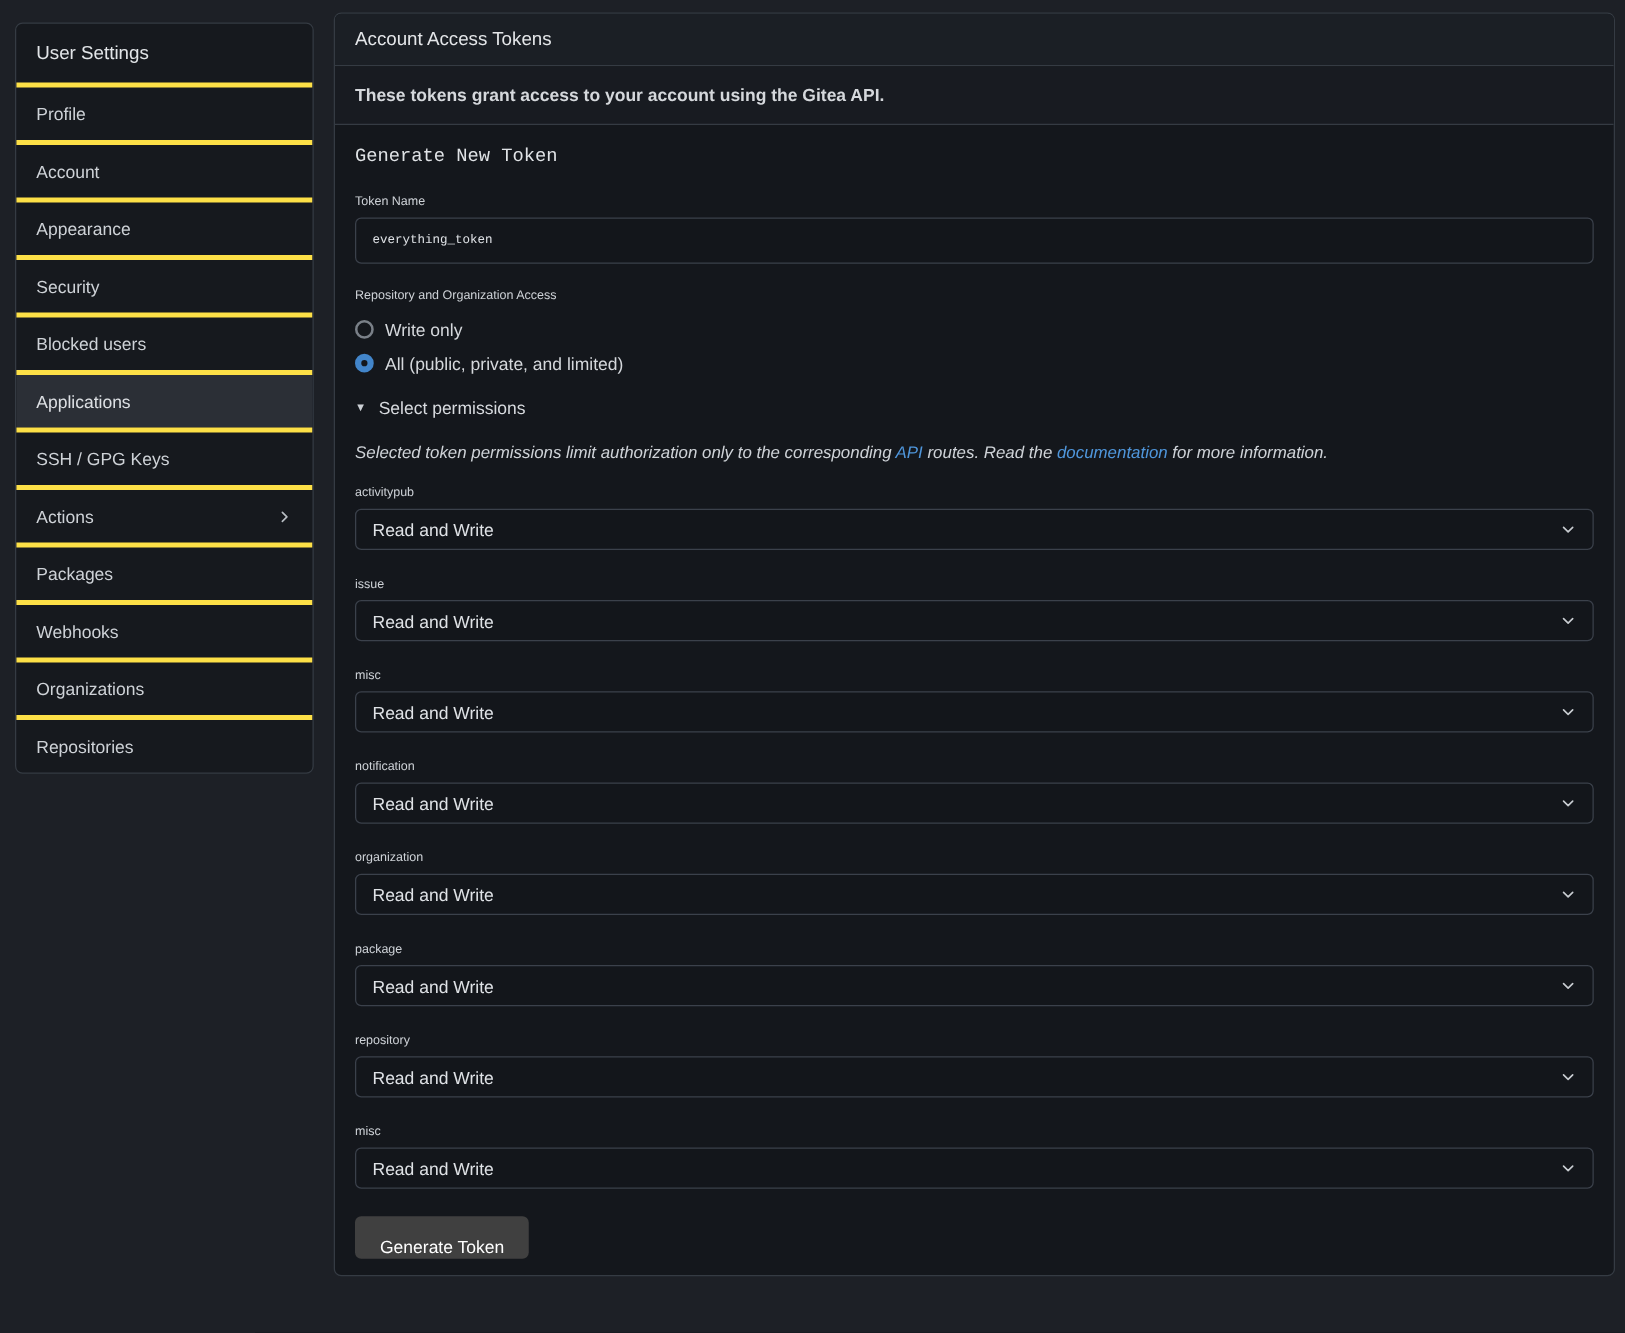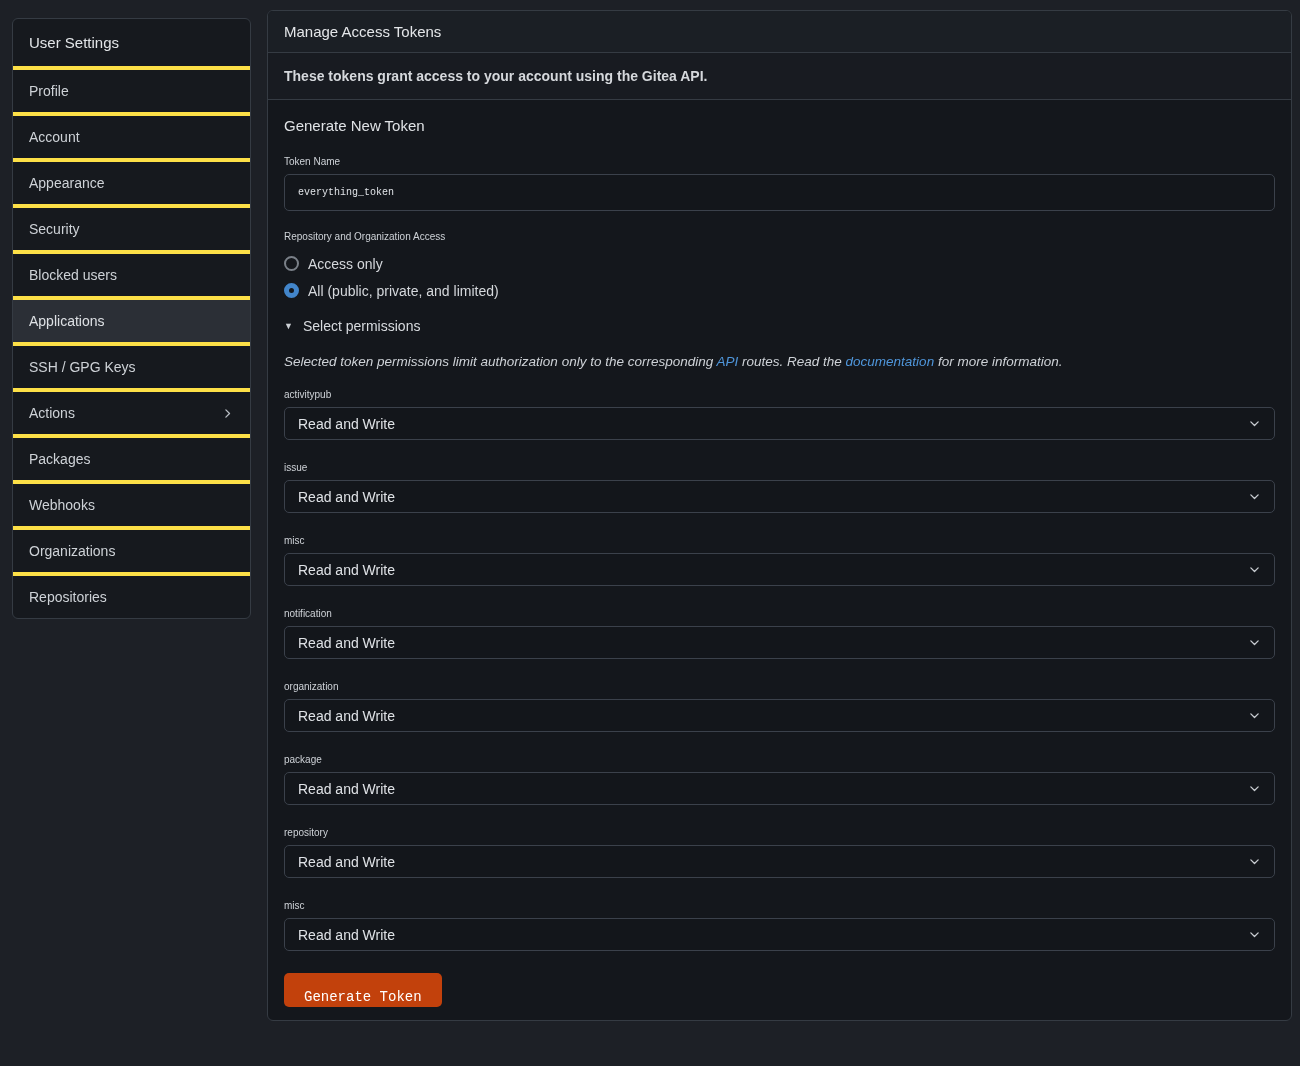"Manage Access Tokens" div.main-header { text: Manage -> Account }
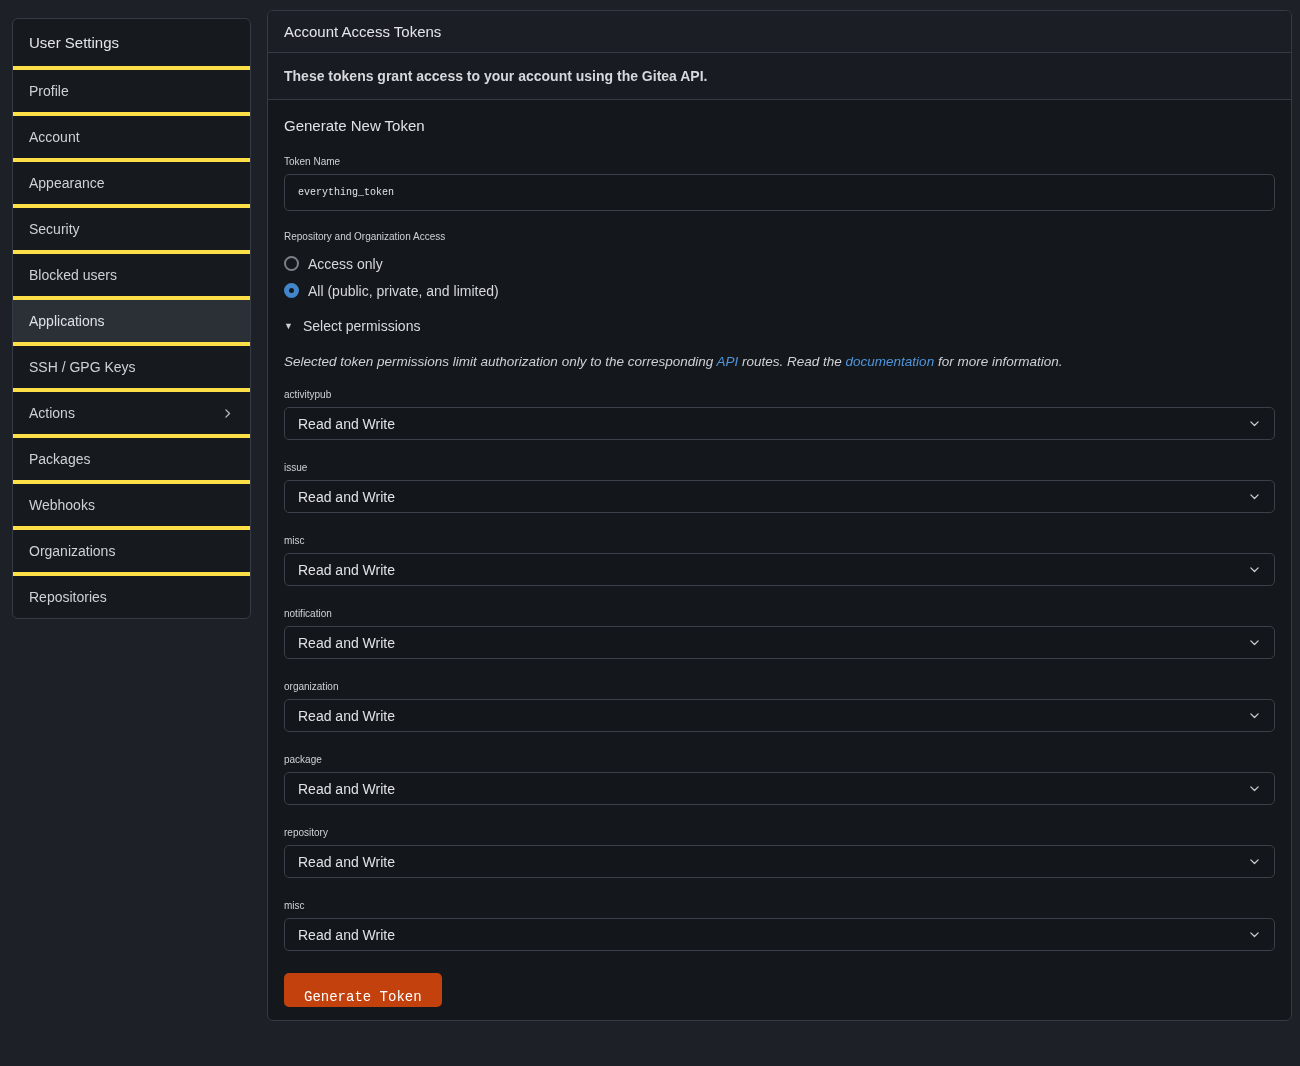"Generate New Token" .section-title { font-family: none -> Liberation Mono, monospace }
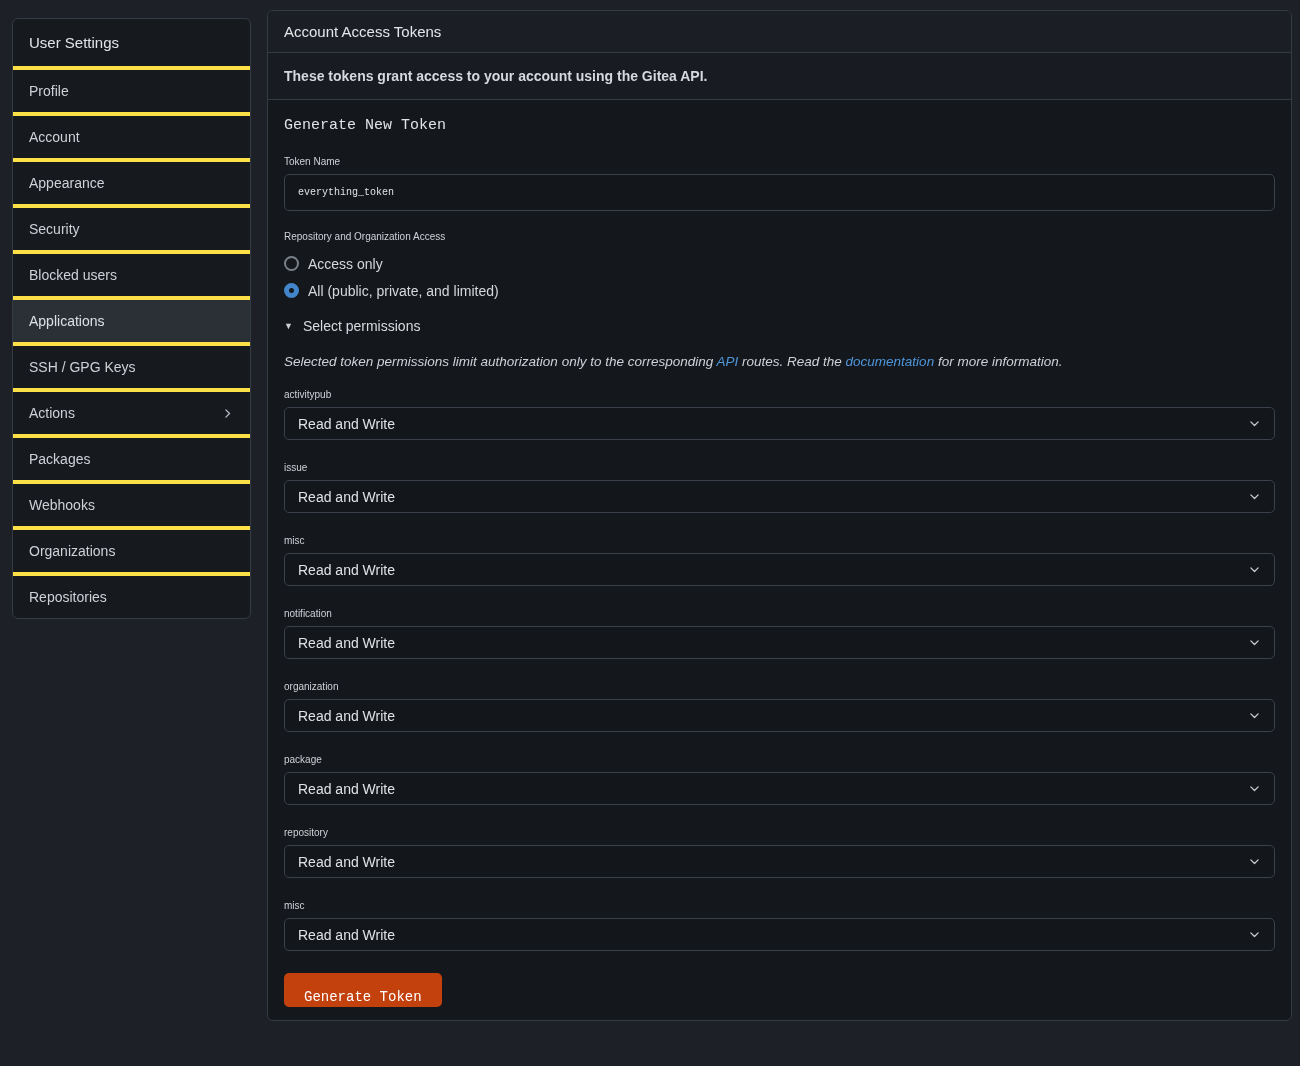"Access only" span.radio-label { text: Access -> Write }
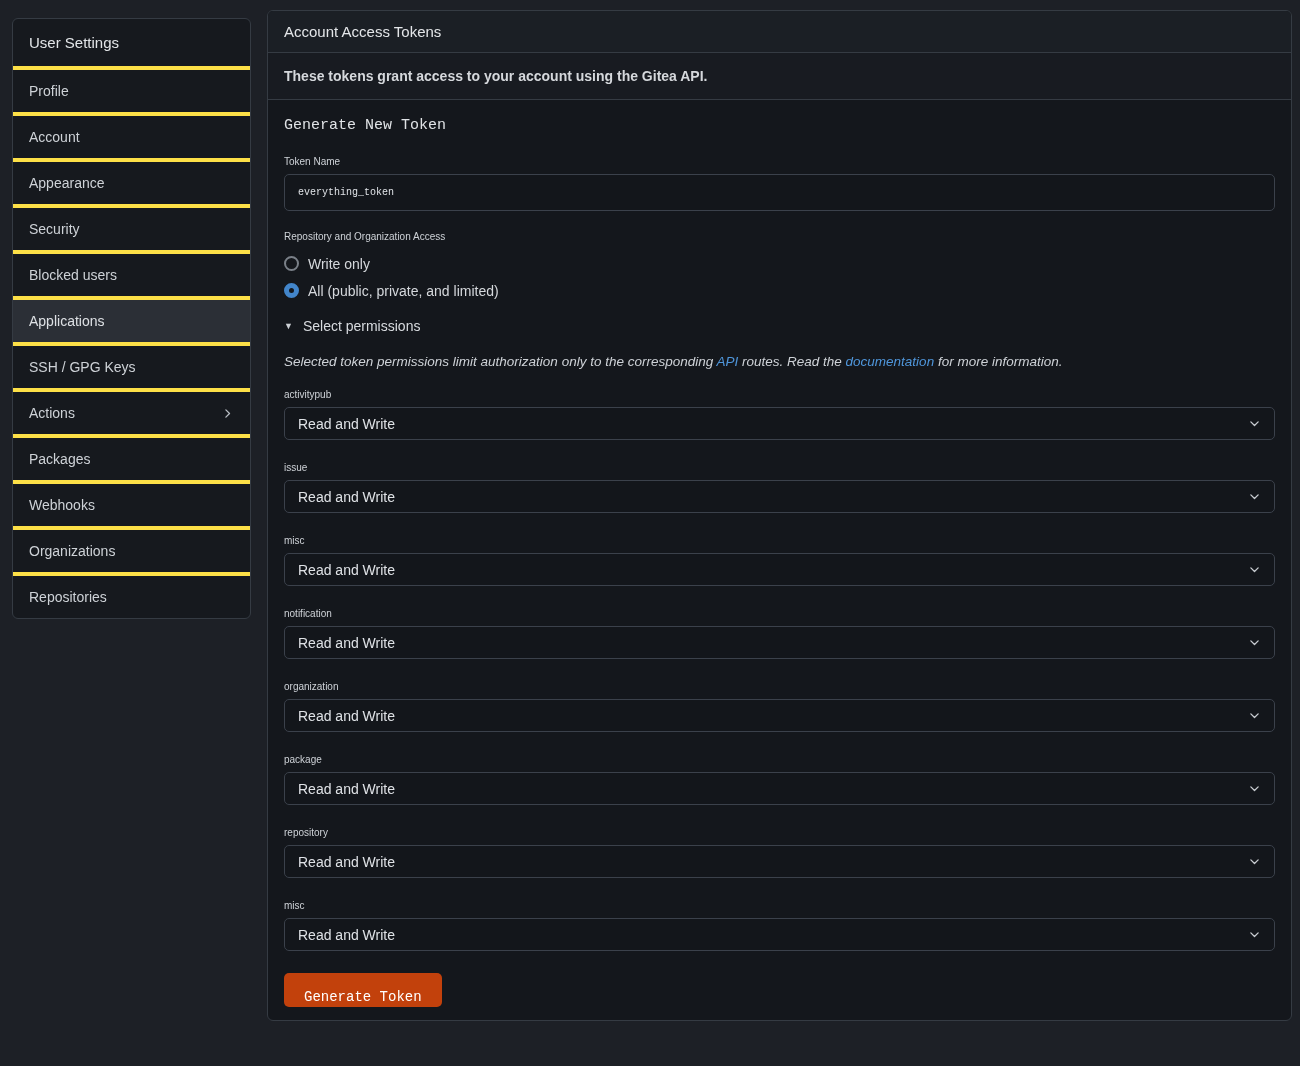"Generate Token" .submit-btn { background: #c2410c -> #404040; font-family: Liberation Mono, monospace -> Liberation Sans, sans-serif }
